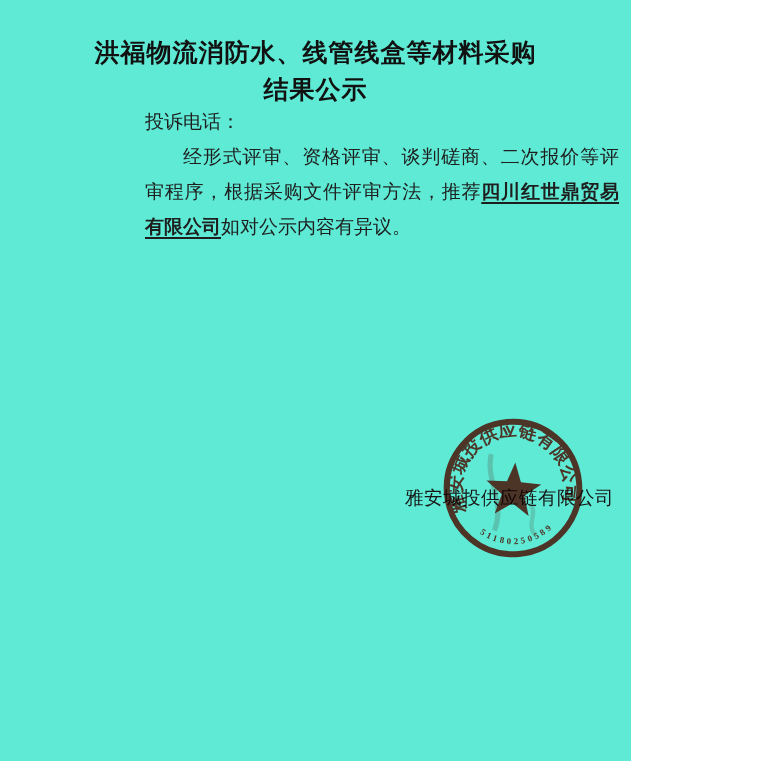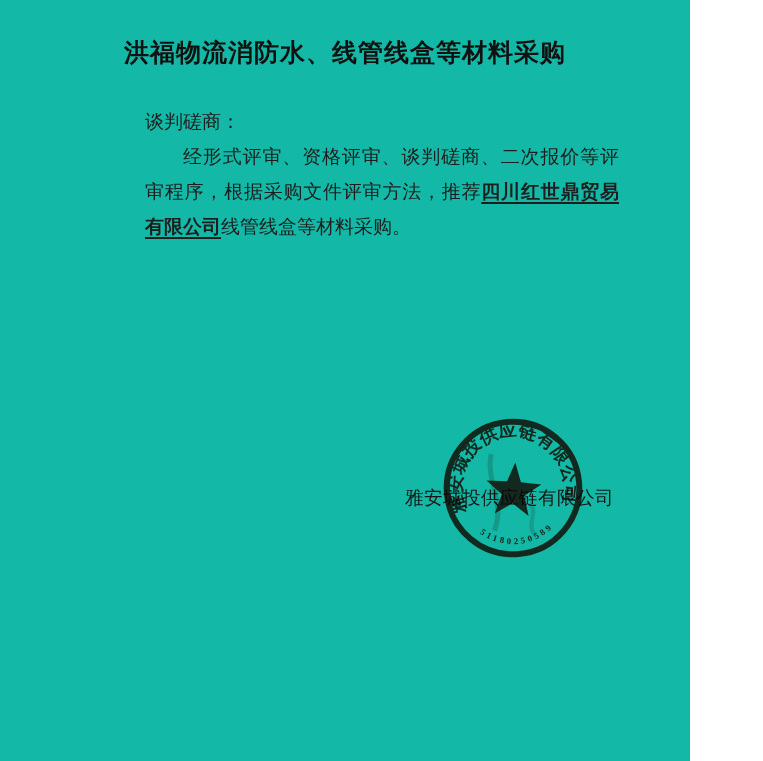"洪福物流消防水、线管线盒等材料采购" .page { background: #14b8a6 -> #5eead4; width: 690px -> 631px }
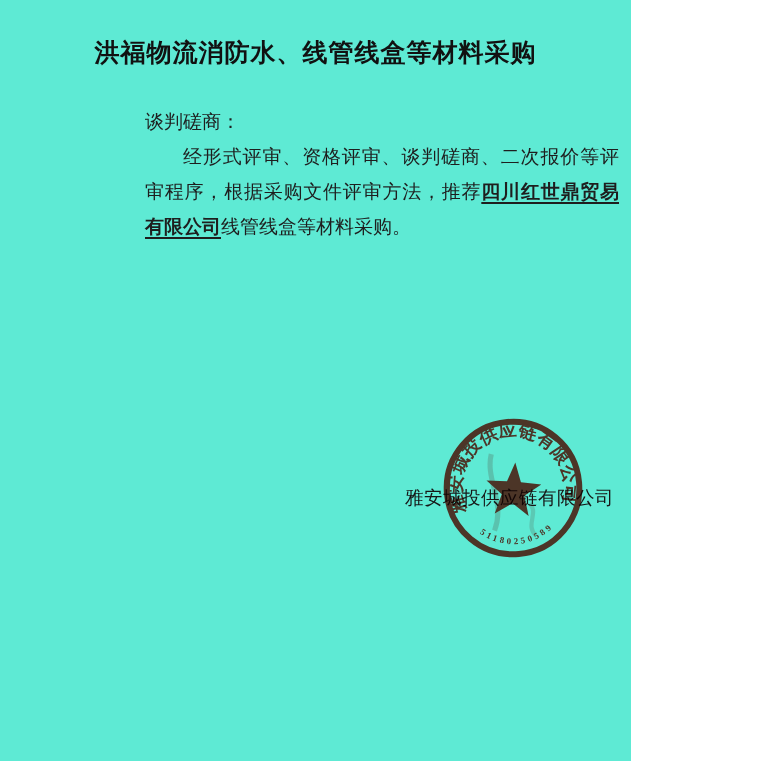"结果公示" div { html: none -> <div>结果公示</div> }
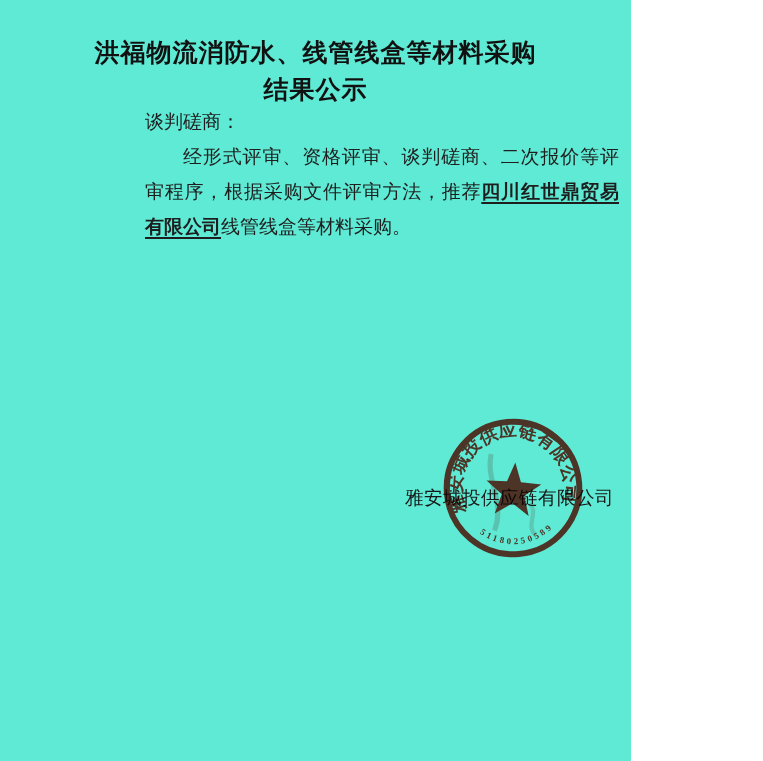"谈判磋商：" p.para { text: 谈判磋商 -> 投诉电话 }
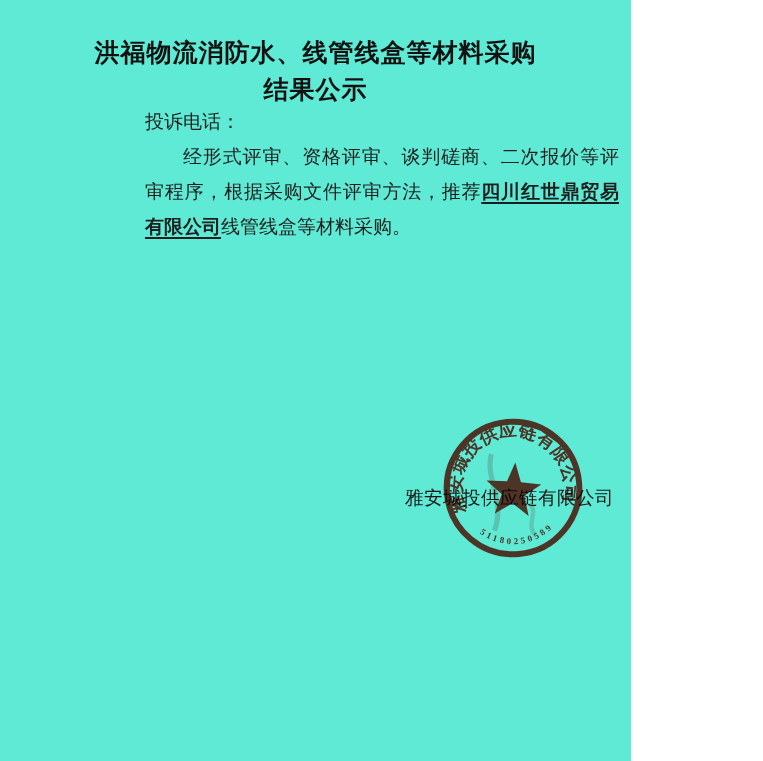"线管线盒等材料采购。" span { text: 线管线盒等材料采购 -> 如对公示内容有异议 }
